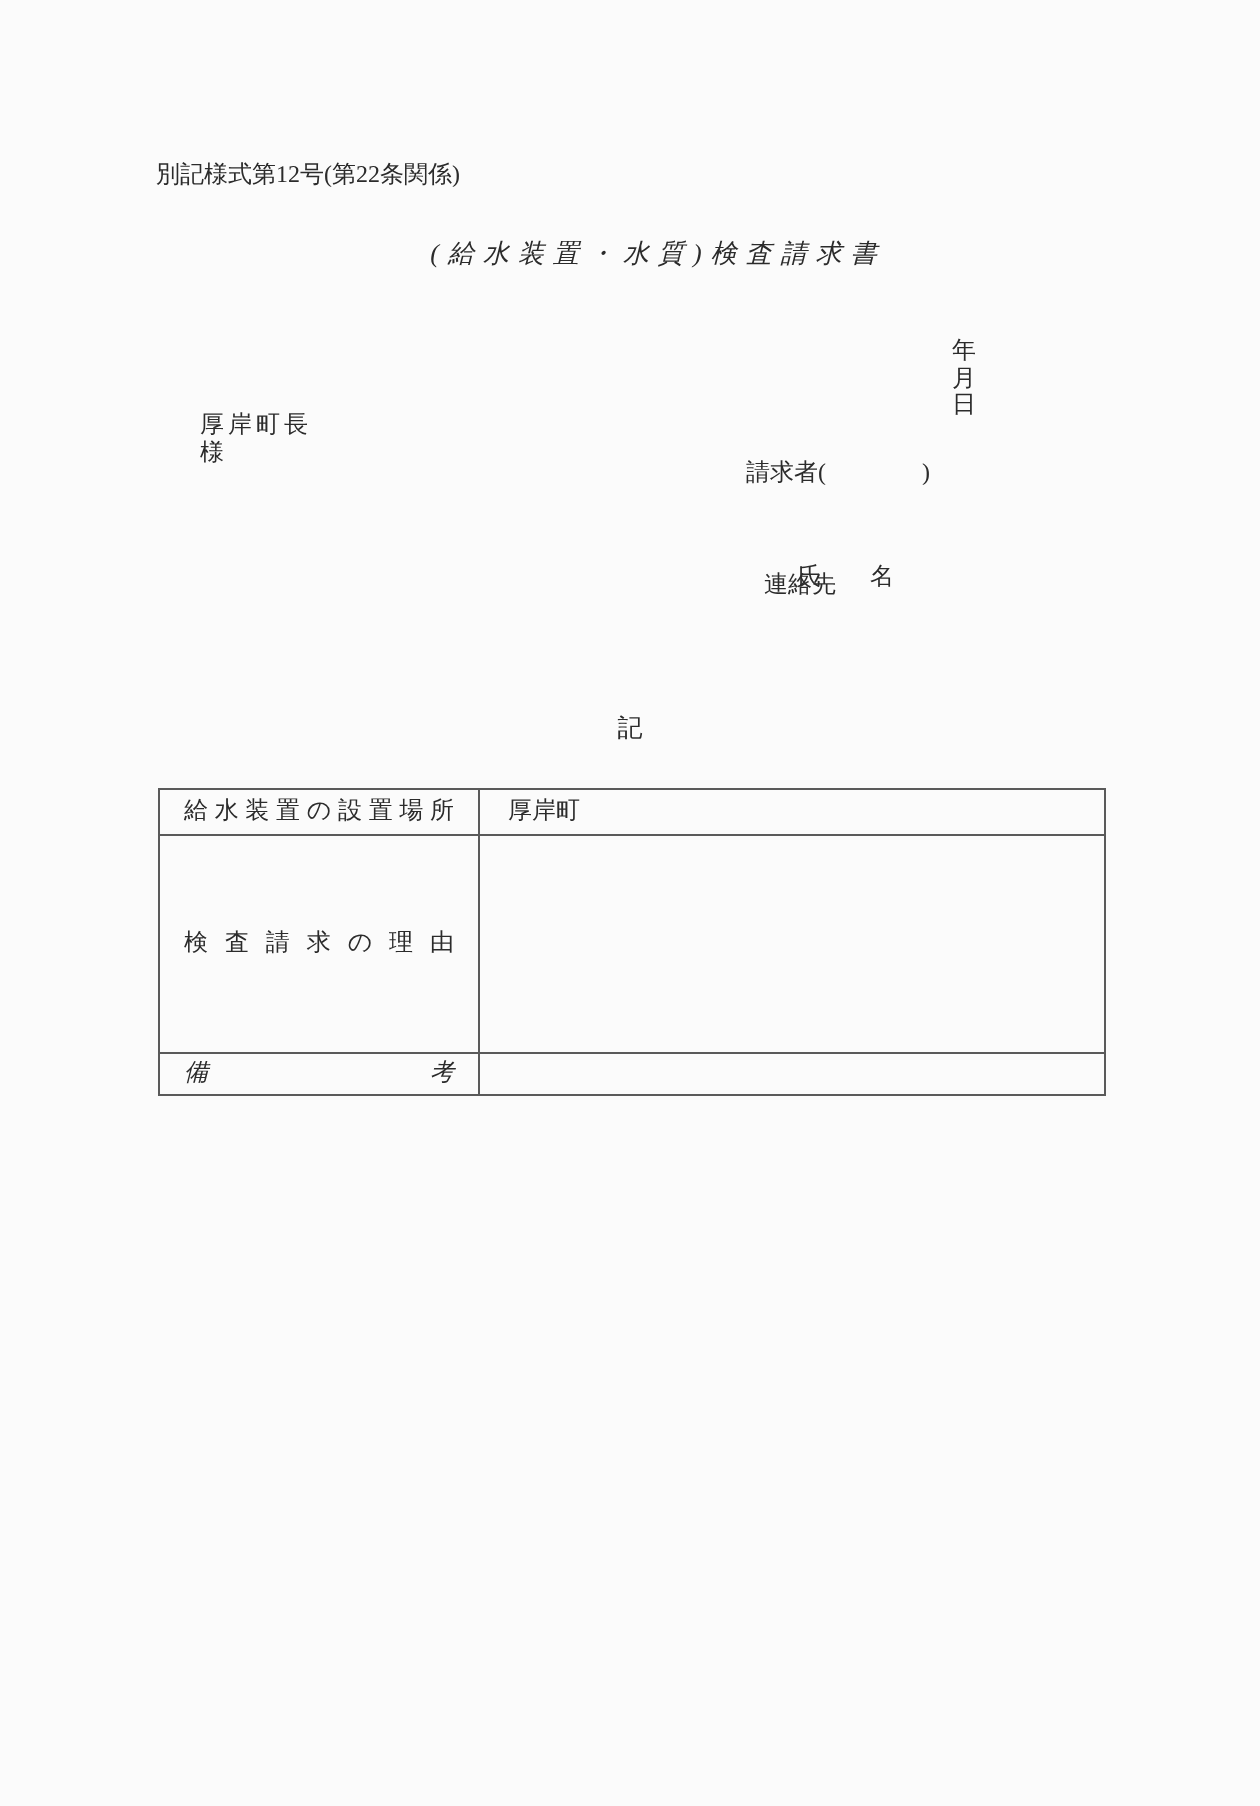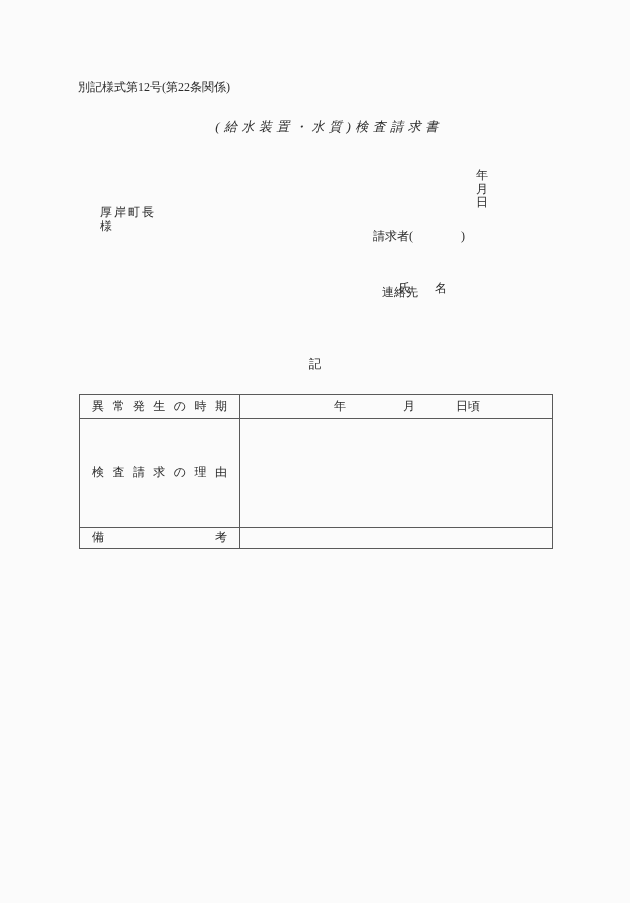"給水装置の設置場所" tr { html: none -> <tr> <th>給水装置の設置場所</th> <td>厚岸町</td> </tr> }
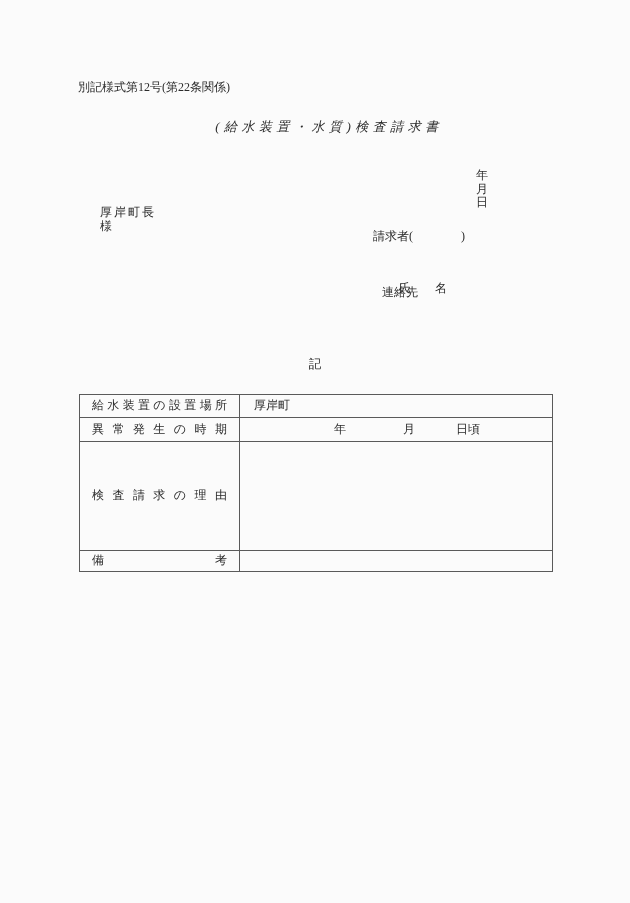"異常発生の時期" tr { html: <tr> <th>異常発生の時期</th> <td> <span>年</span> <span>月</span> <span>日頃</span> </td> </tr> -> none }
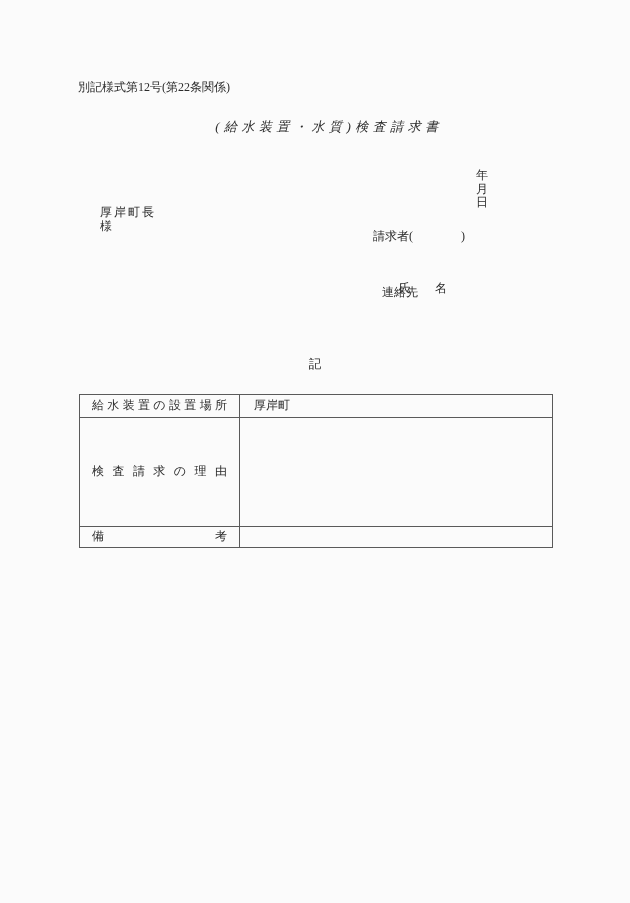"備考" tr { font-style: none -> italic }
